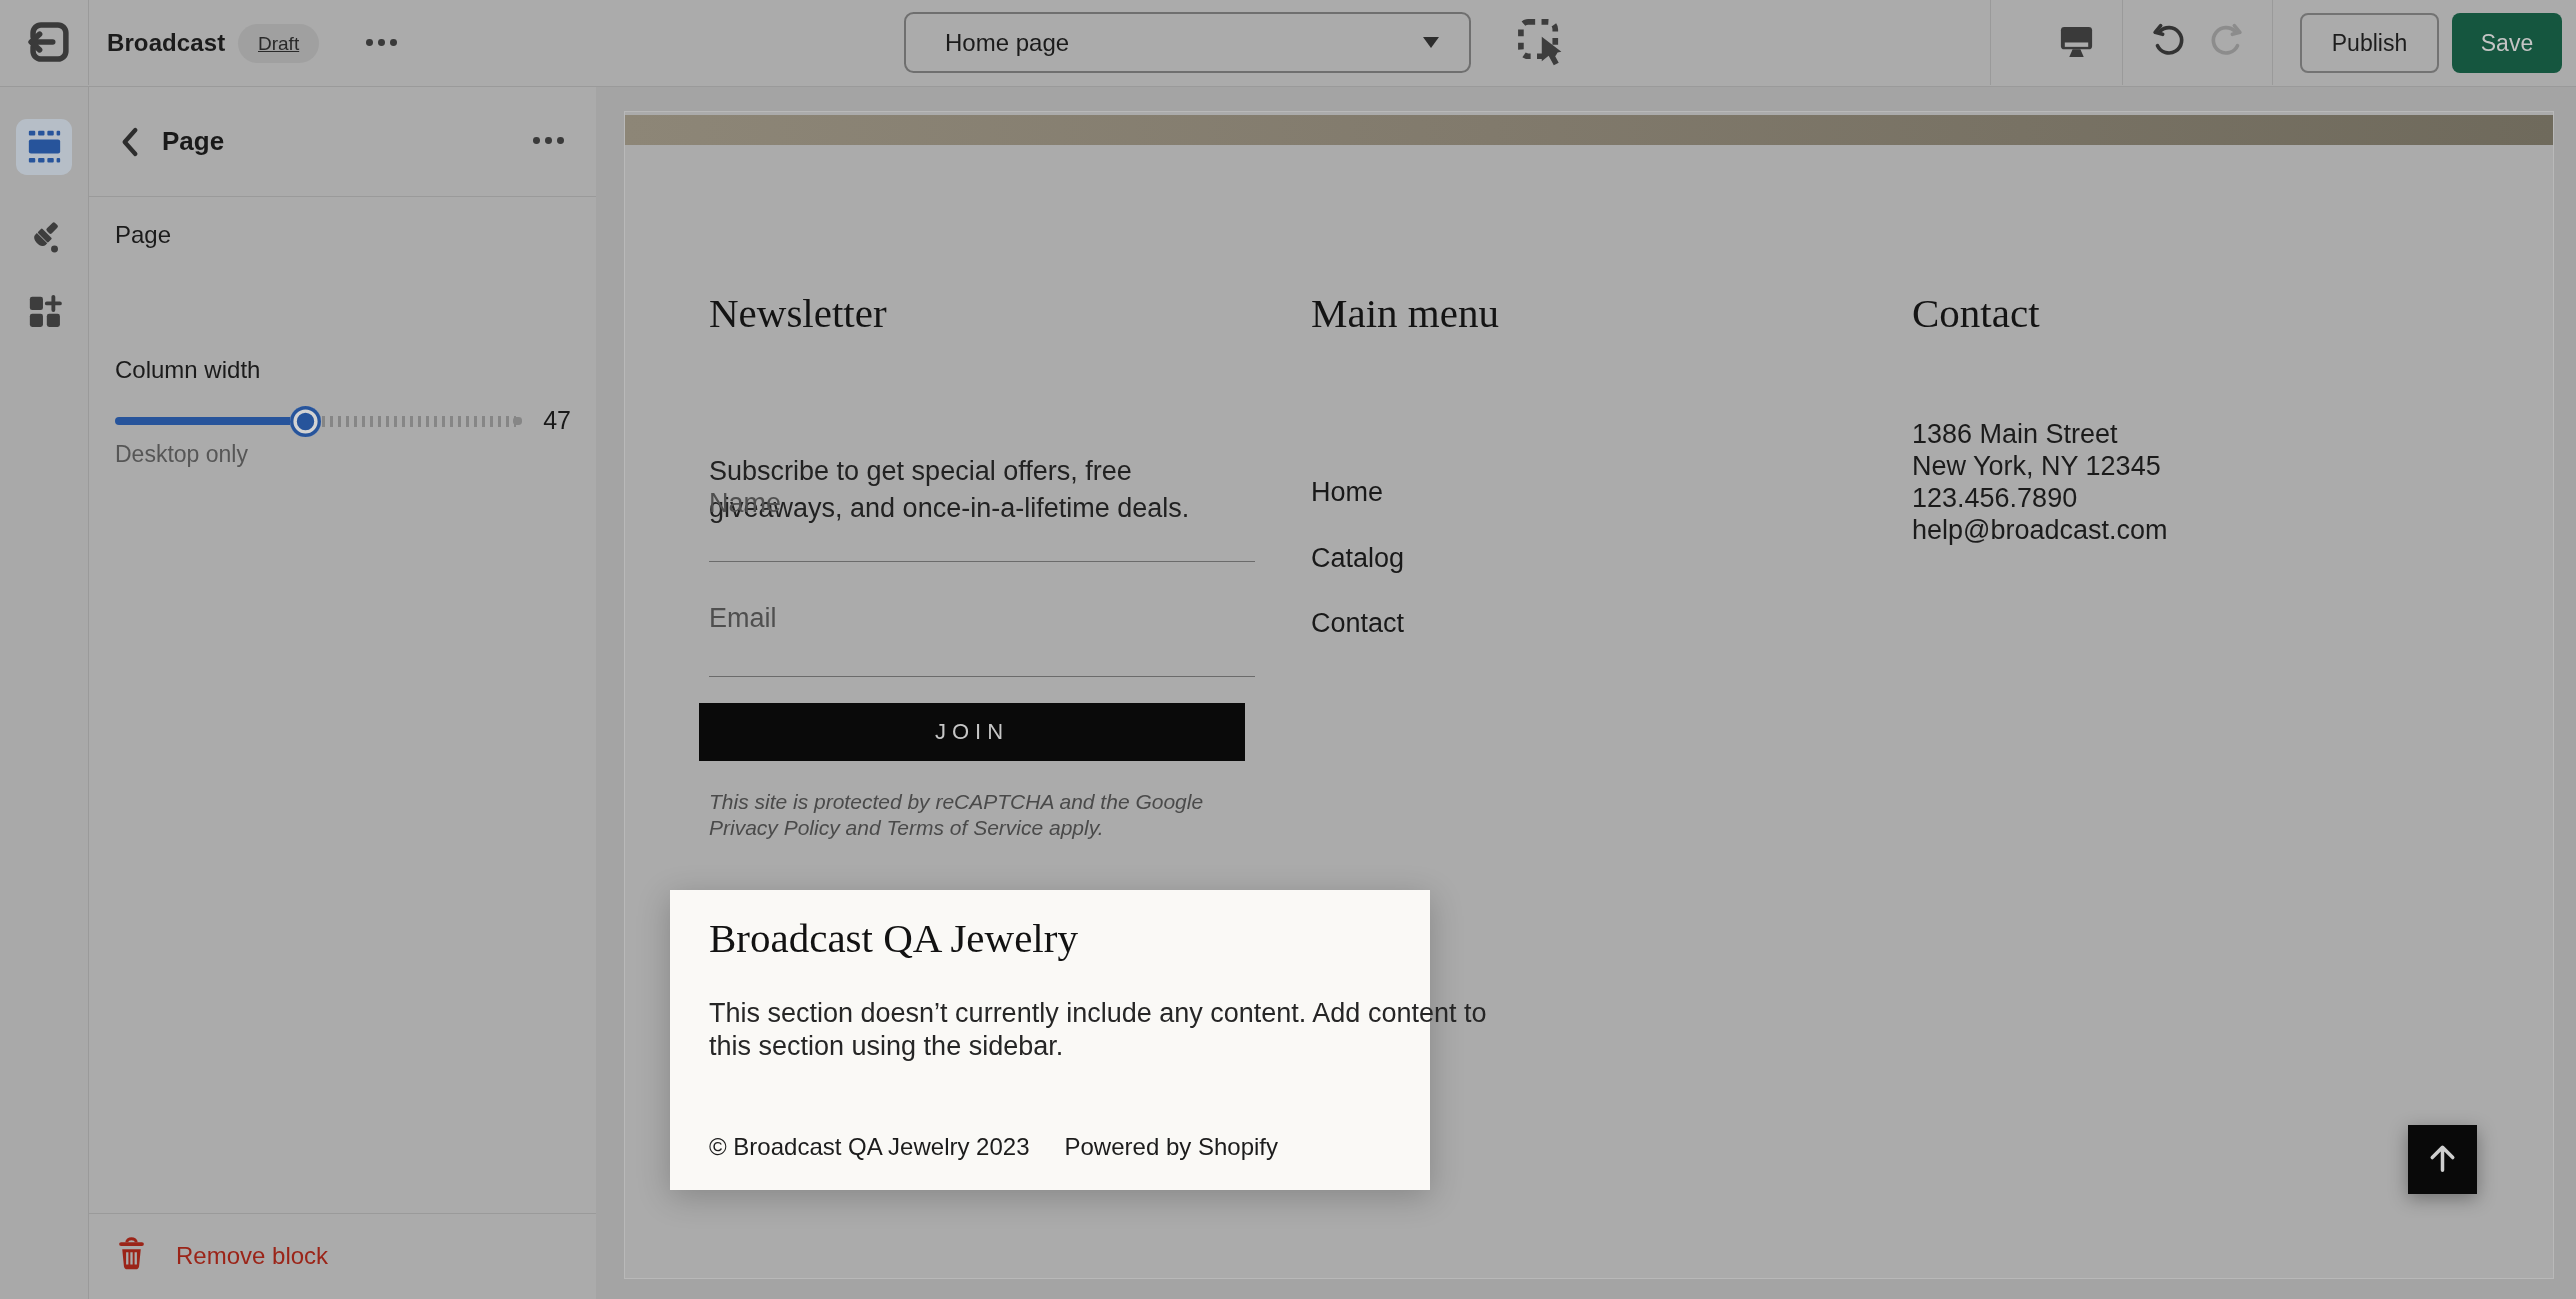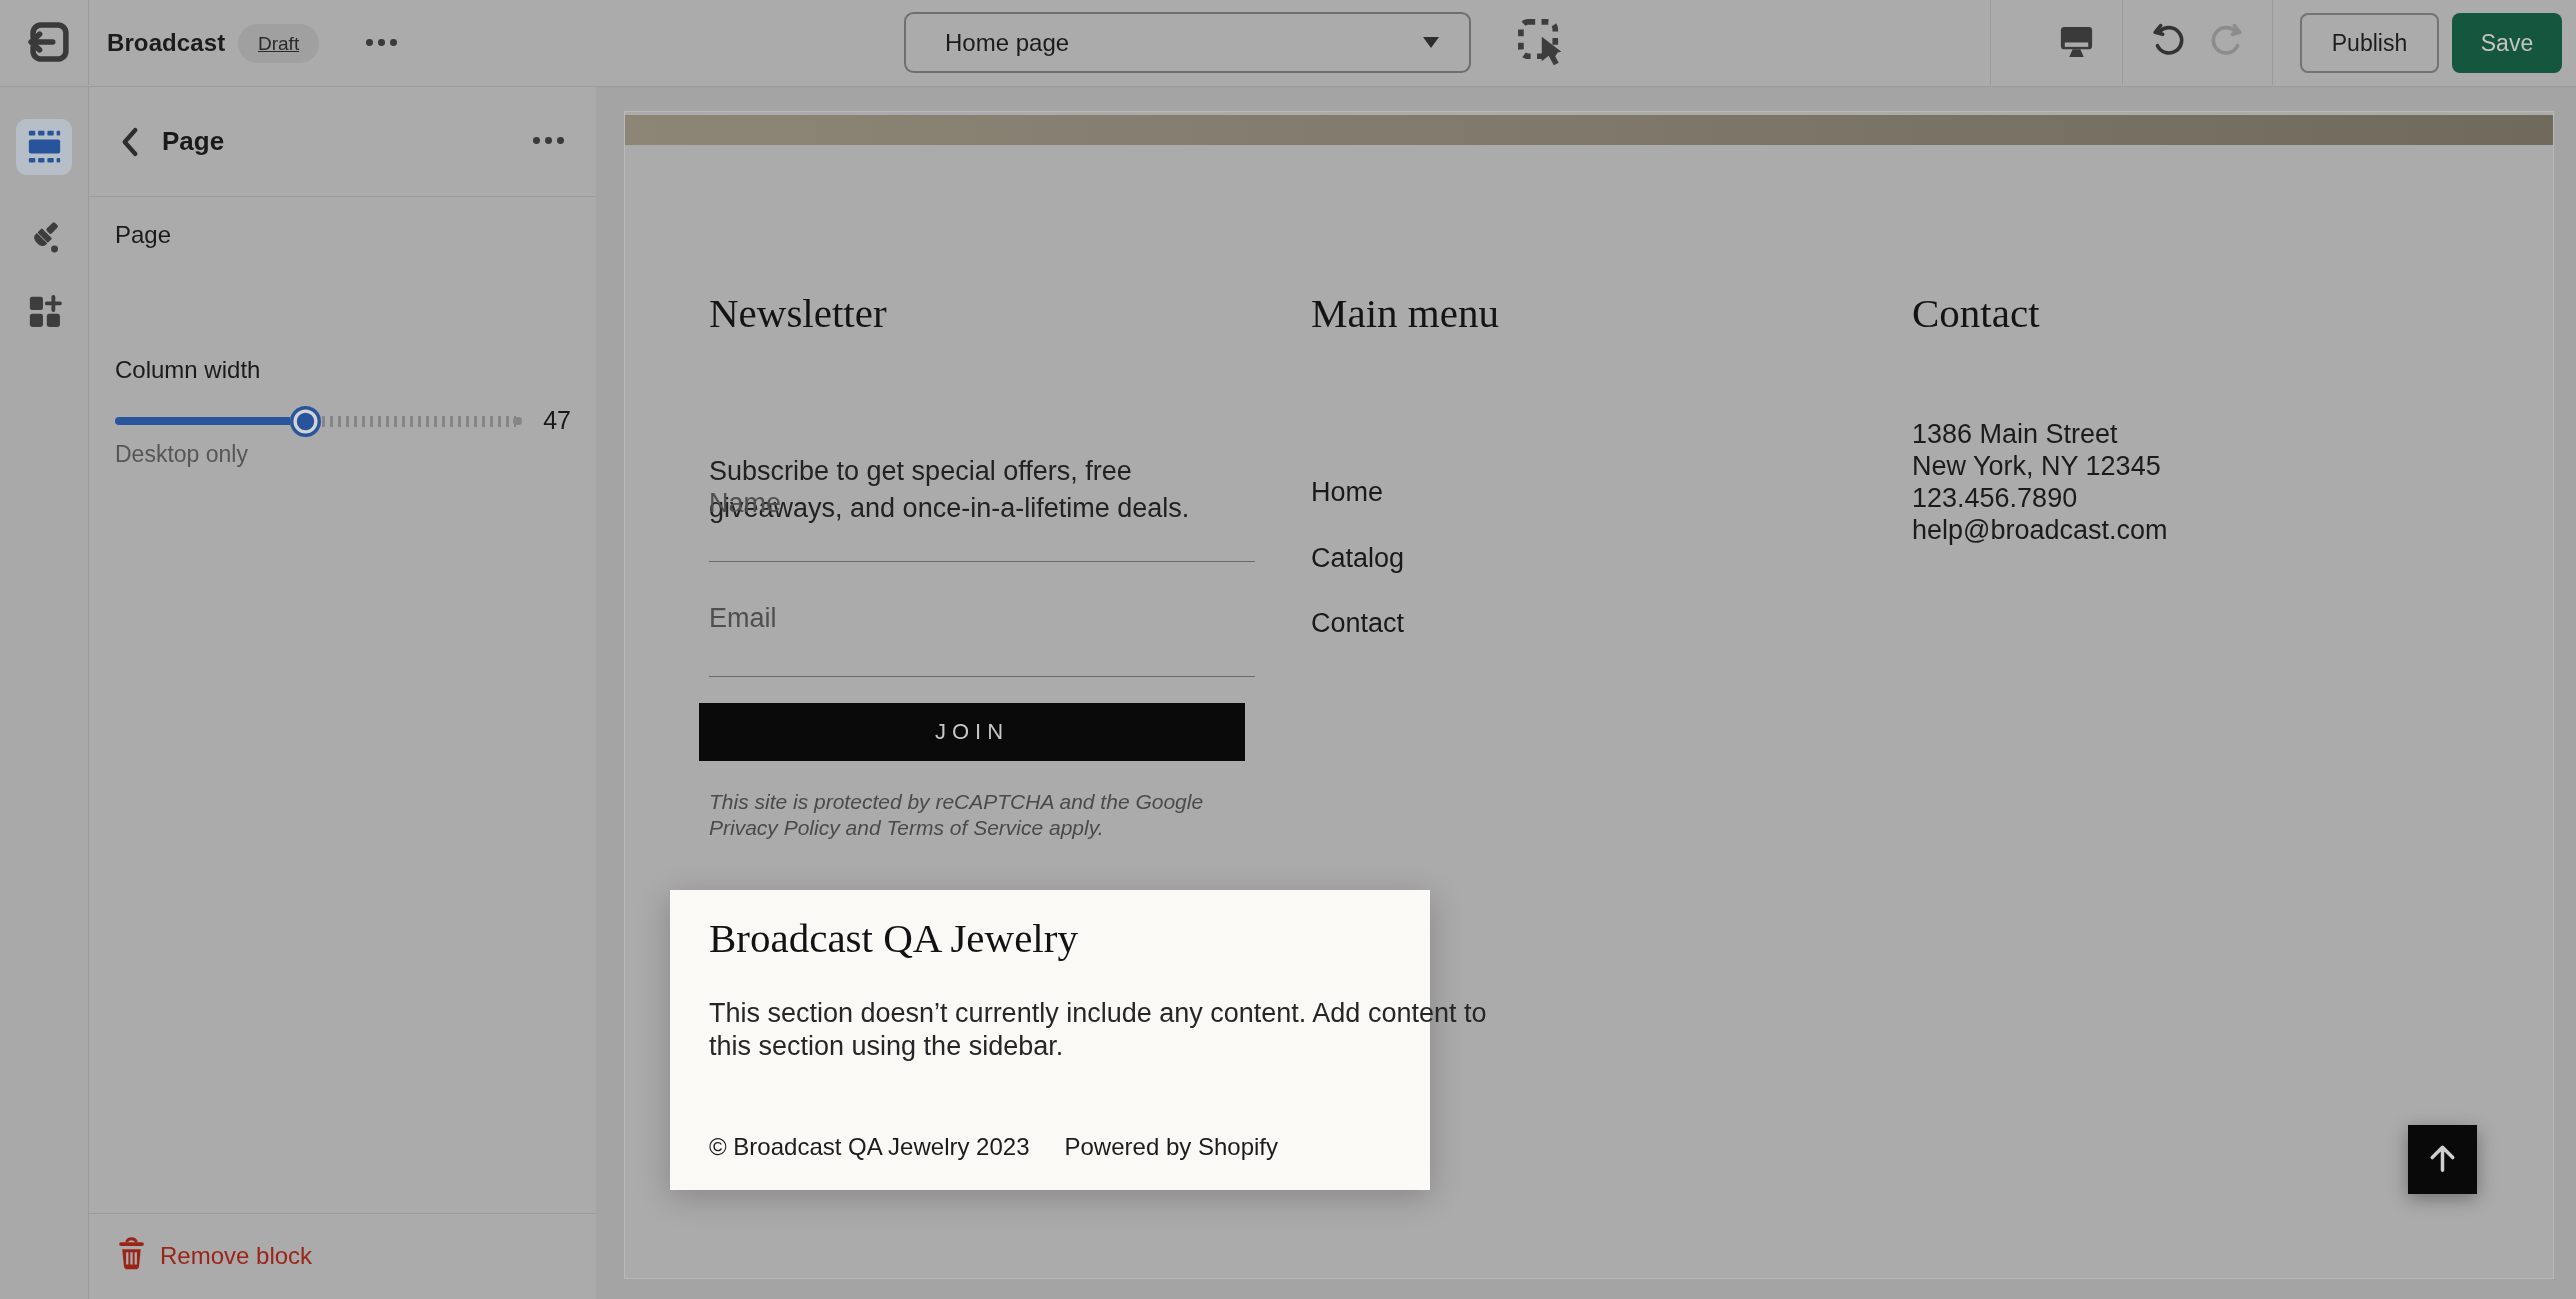"Remove block" .remove-row { gap: 13px -> 29px }
